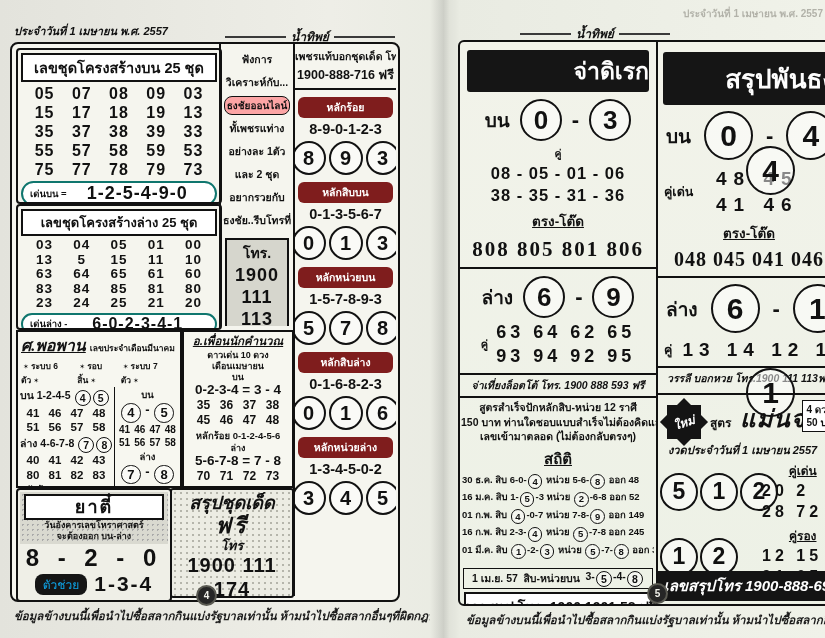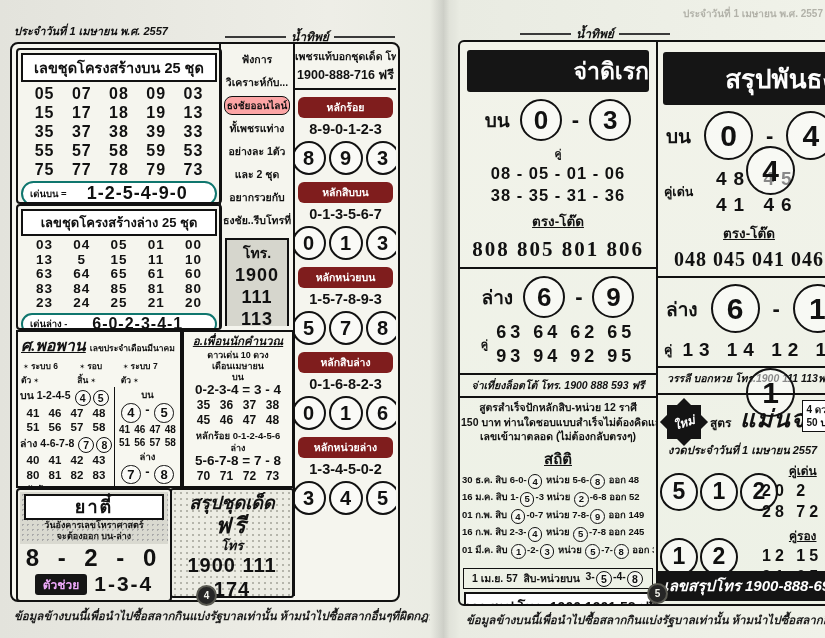"ตัวช่วย" .yt-badge { border-radius: 3px -> 8px; color: #f0abfc -> #0ea5e9; font-weight: bold -> normal }
